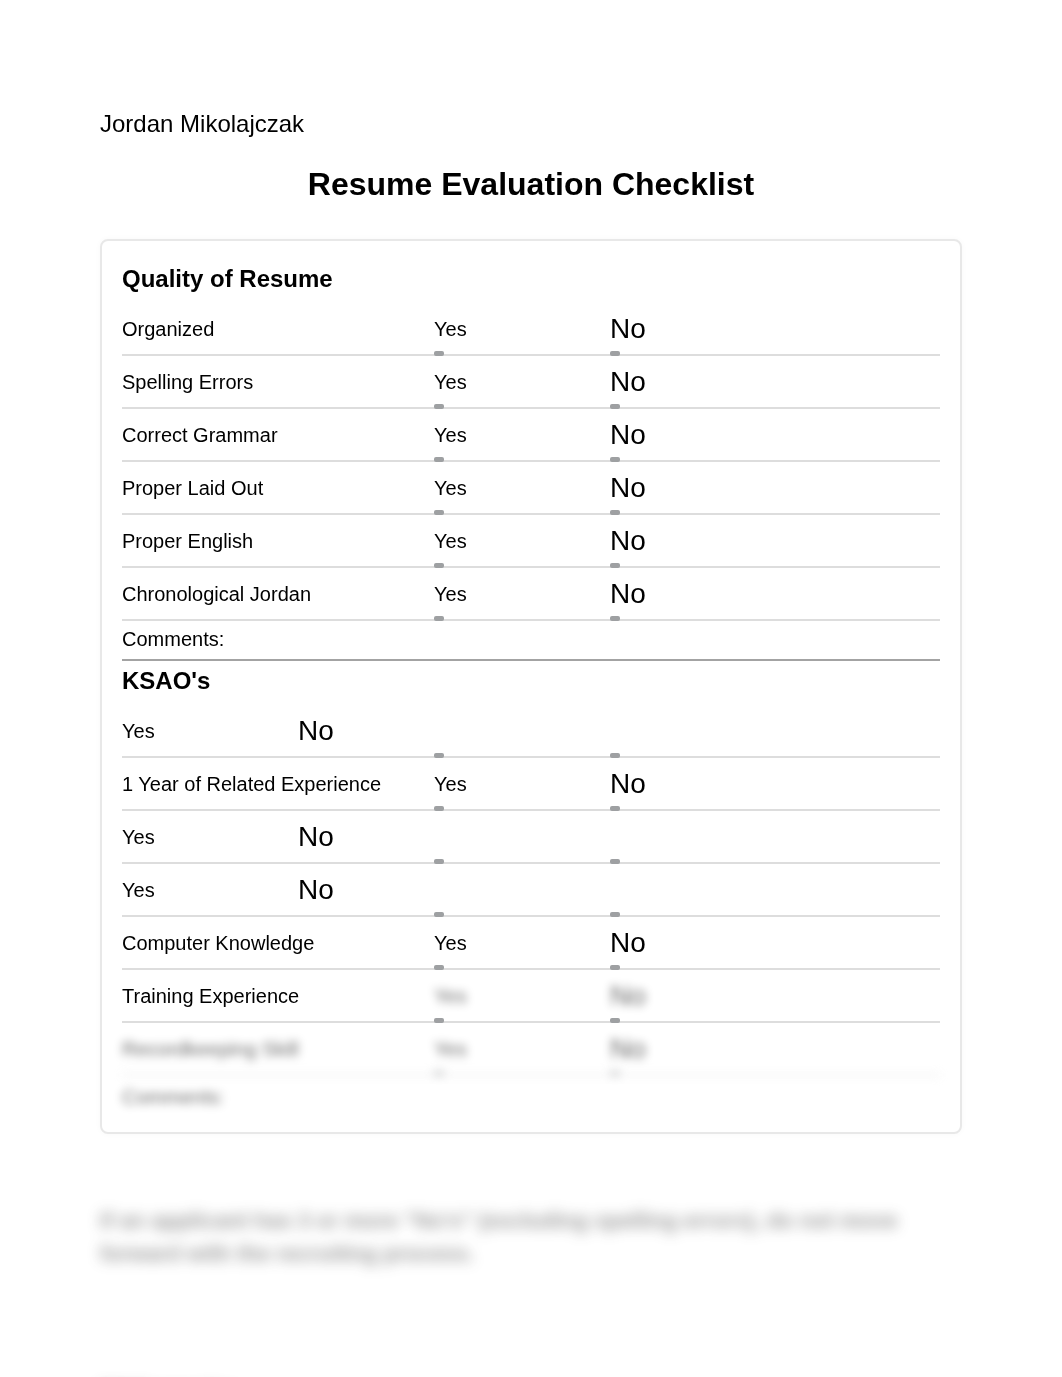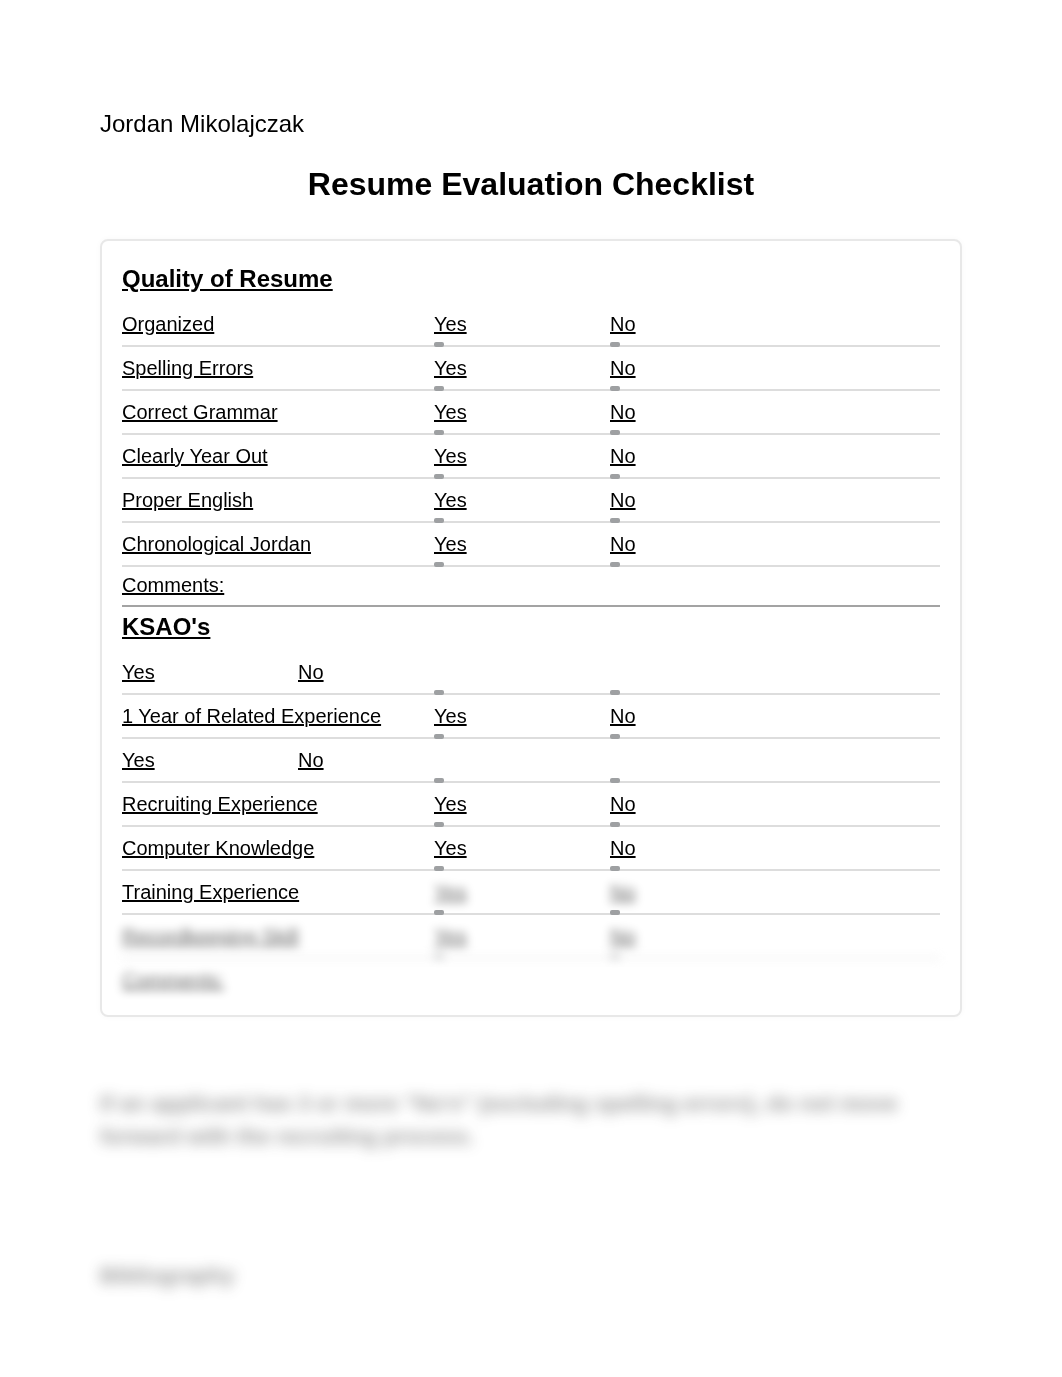"Quality of Resume" .card { text-decoration: underline -> none }
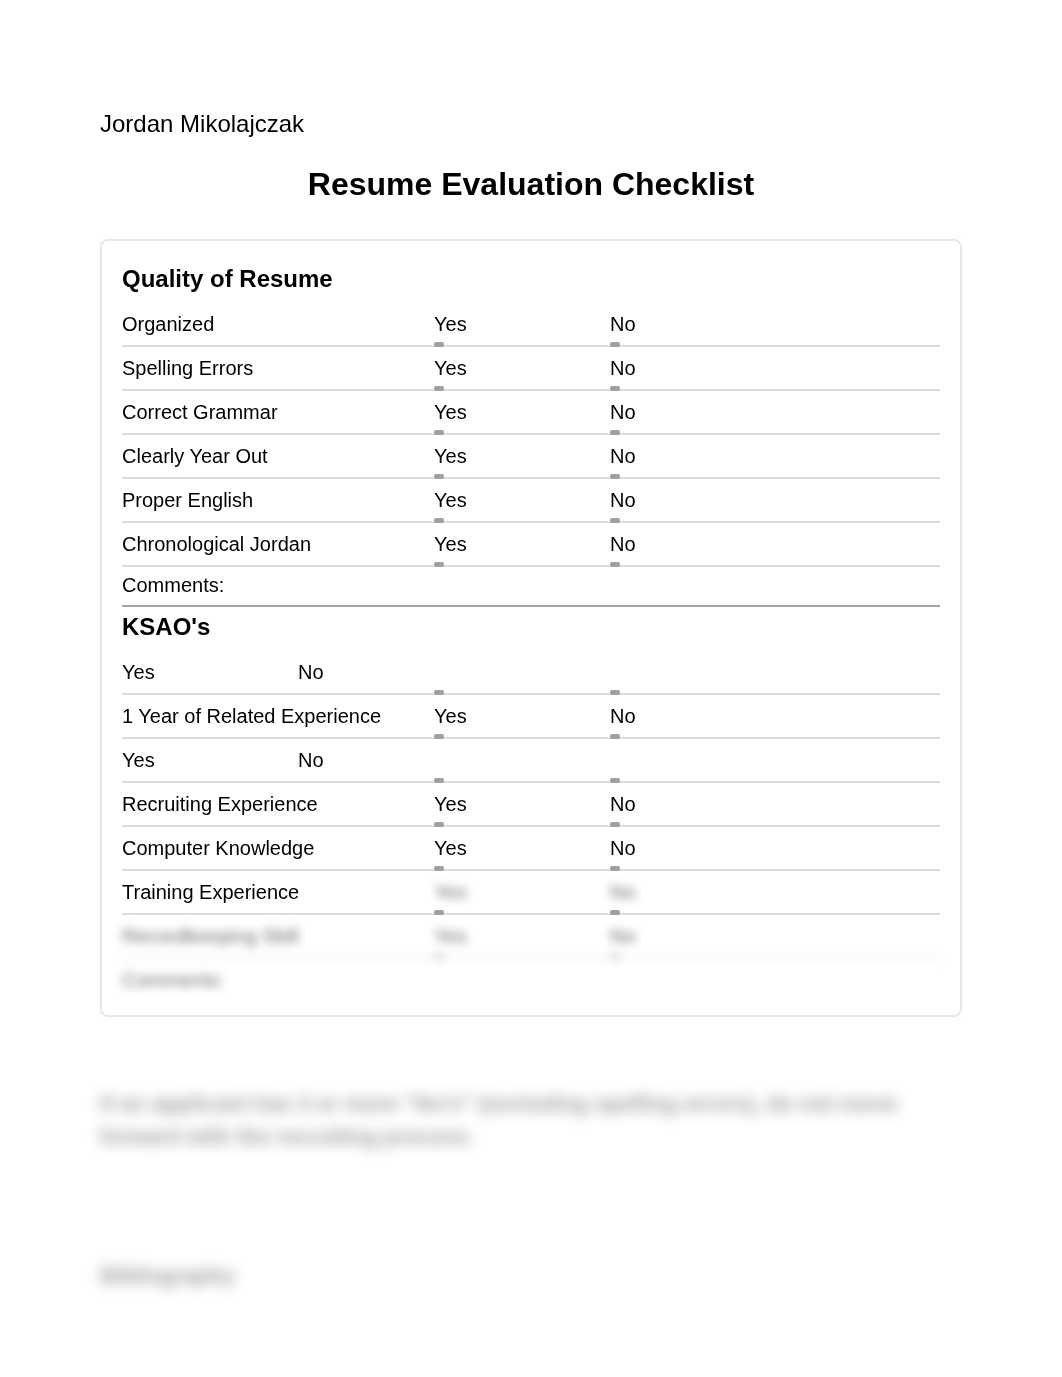"No" .col-no { font-size: 20px -> 28px }
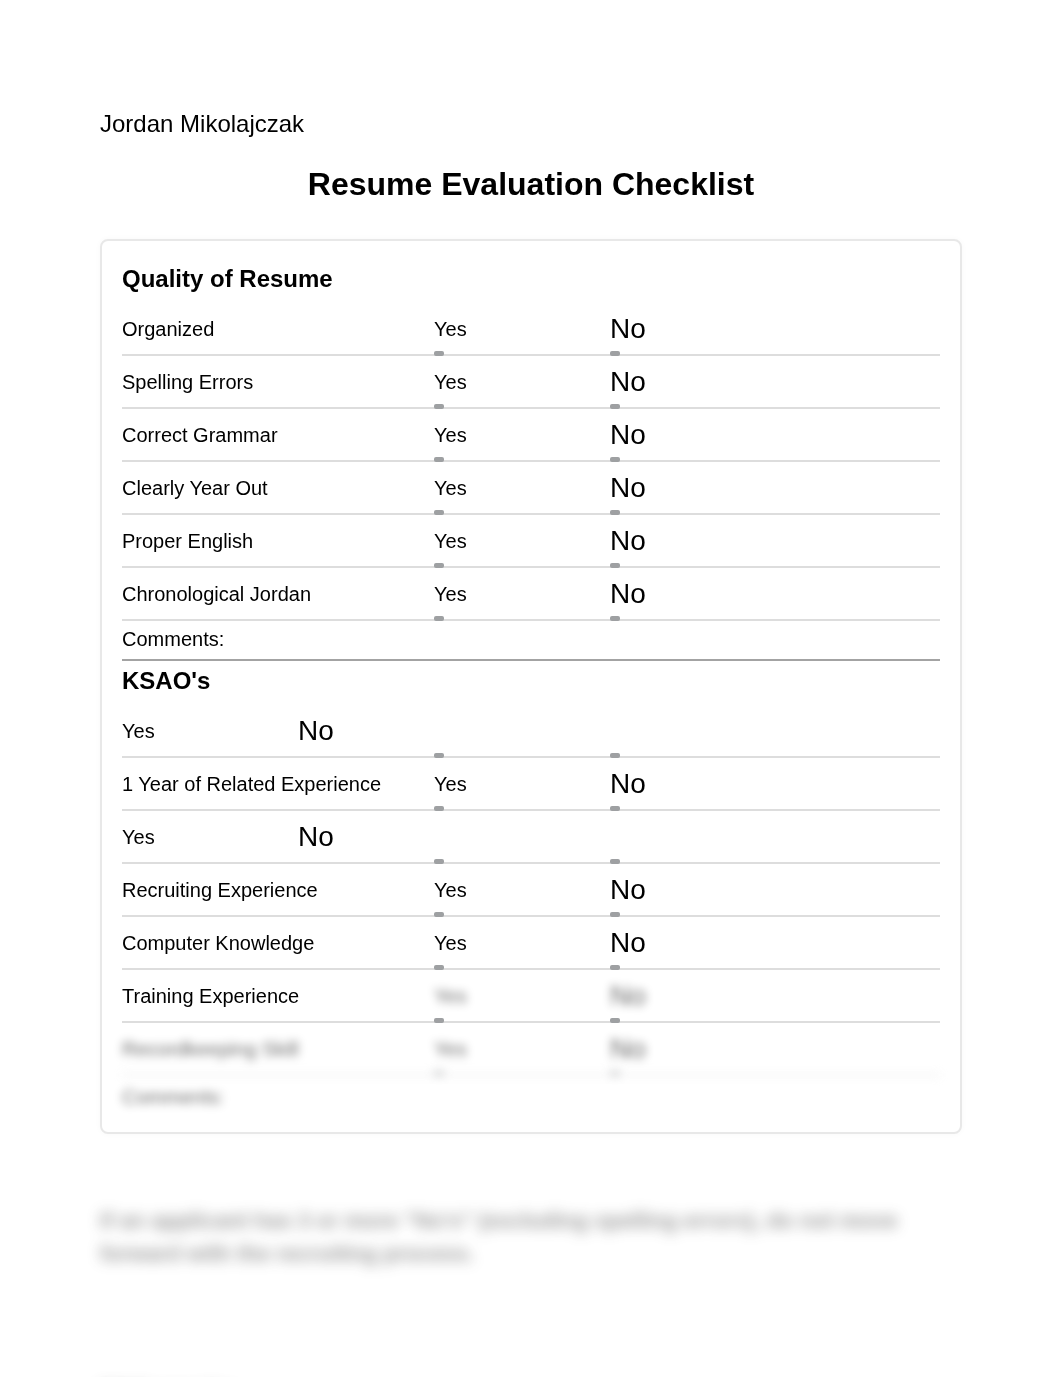"Clearly Year Out" div.col-label { text: Clearly Year -> Proper Laid }
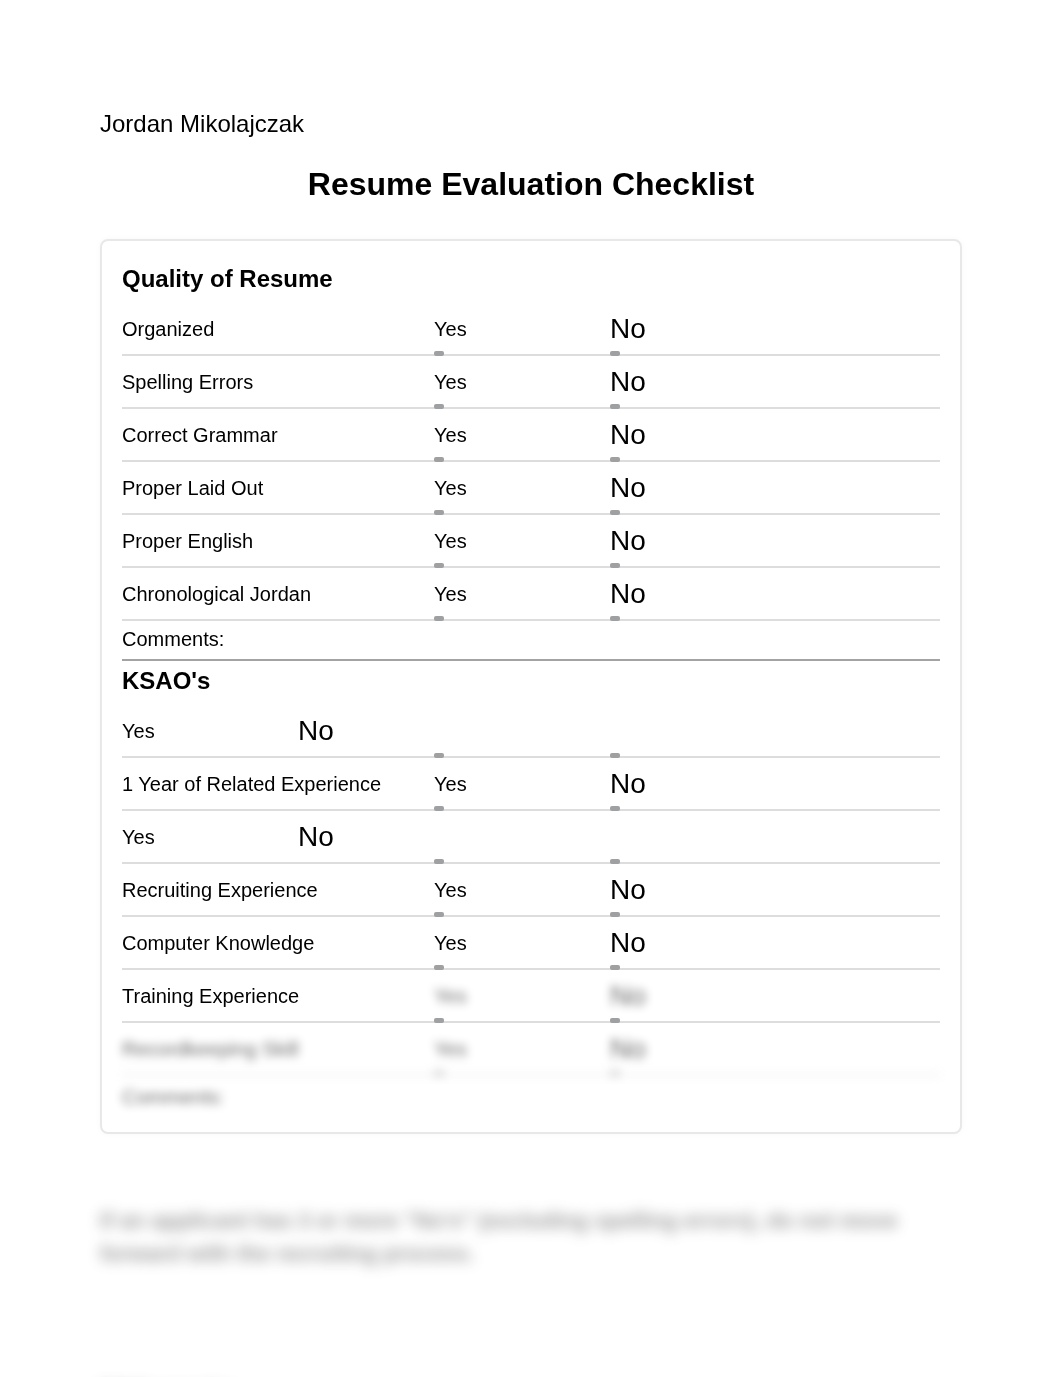"Recruiting Experience" div.col-label { html: <div>Recruiting Experience</div> -> none }
